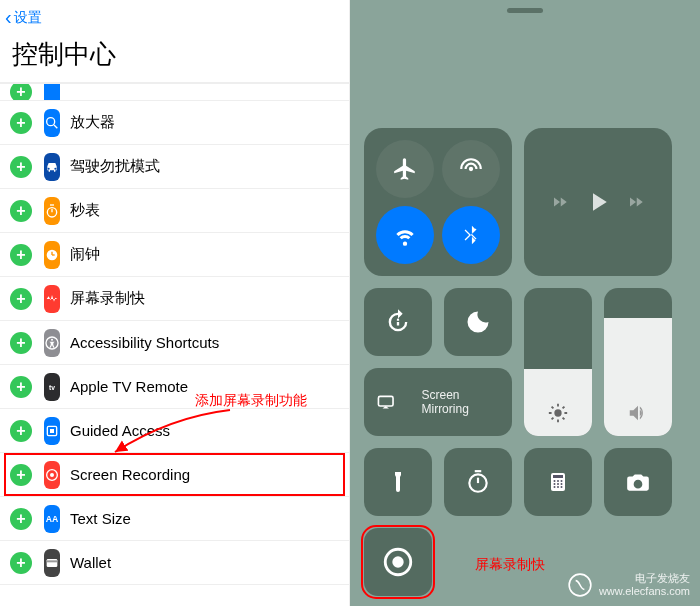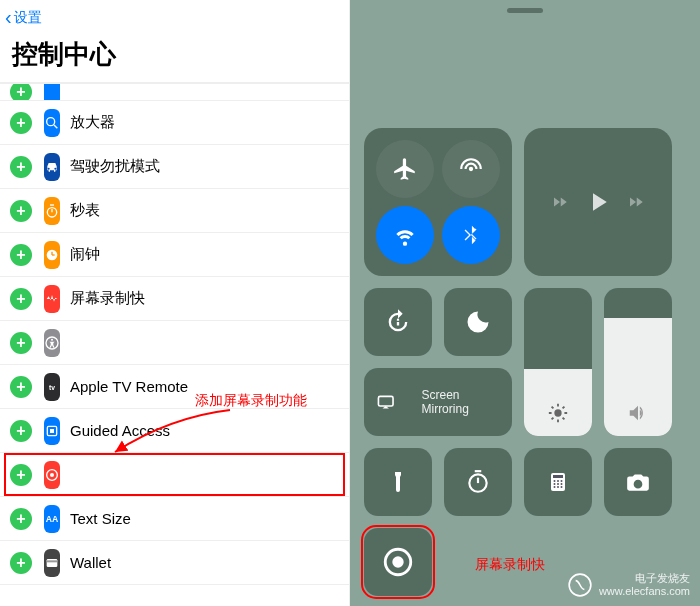"控制中心" .title { font-weight: 700 -> 400 }
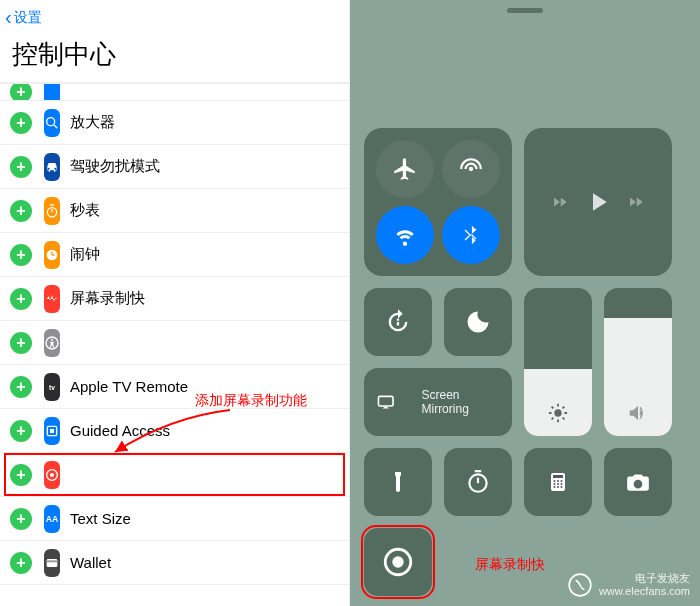"Accessibility Shortcuts" span.row-label { html: none -> <span>Accessibility Shortcuts</span> }
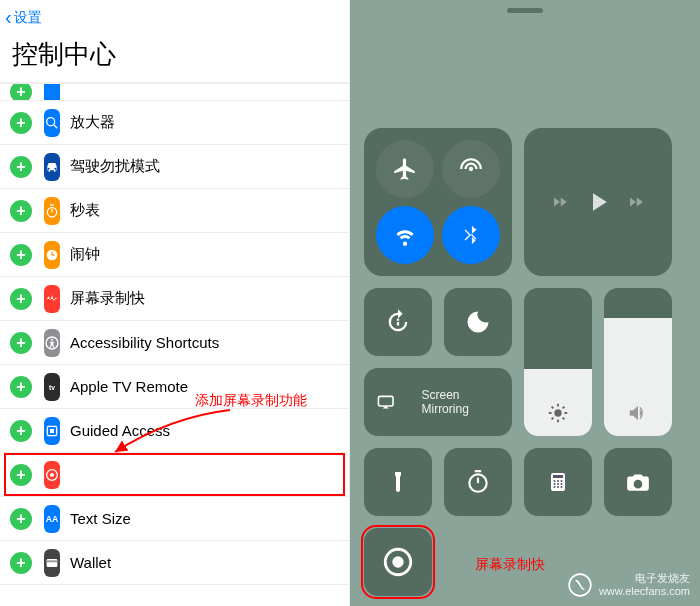"Screen Recording" span.row-label { html: none -> <span>Screen Recording</span> }
